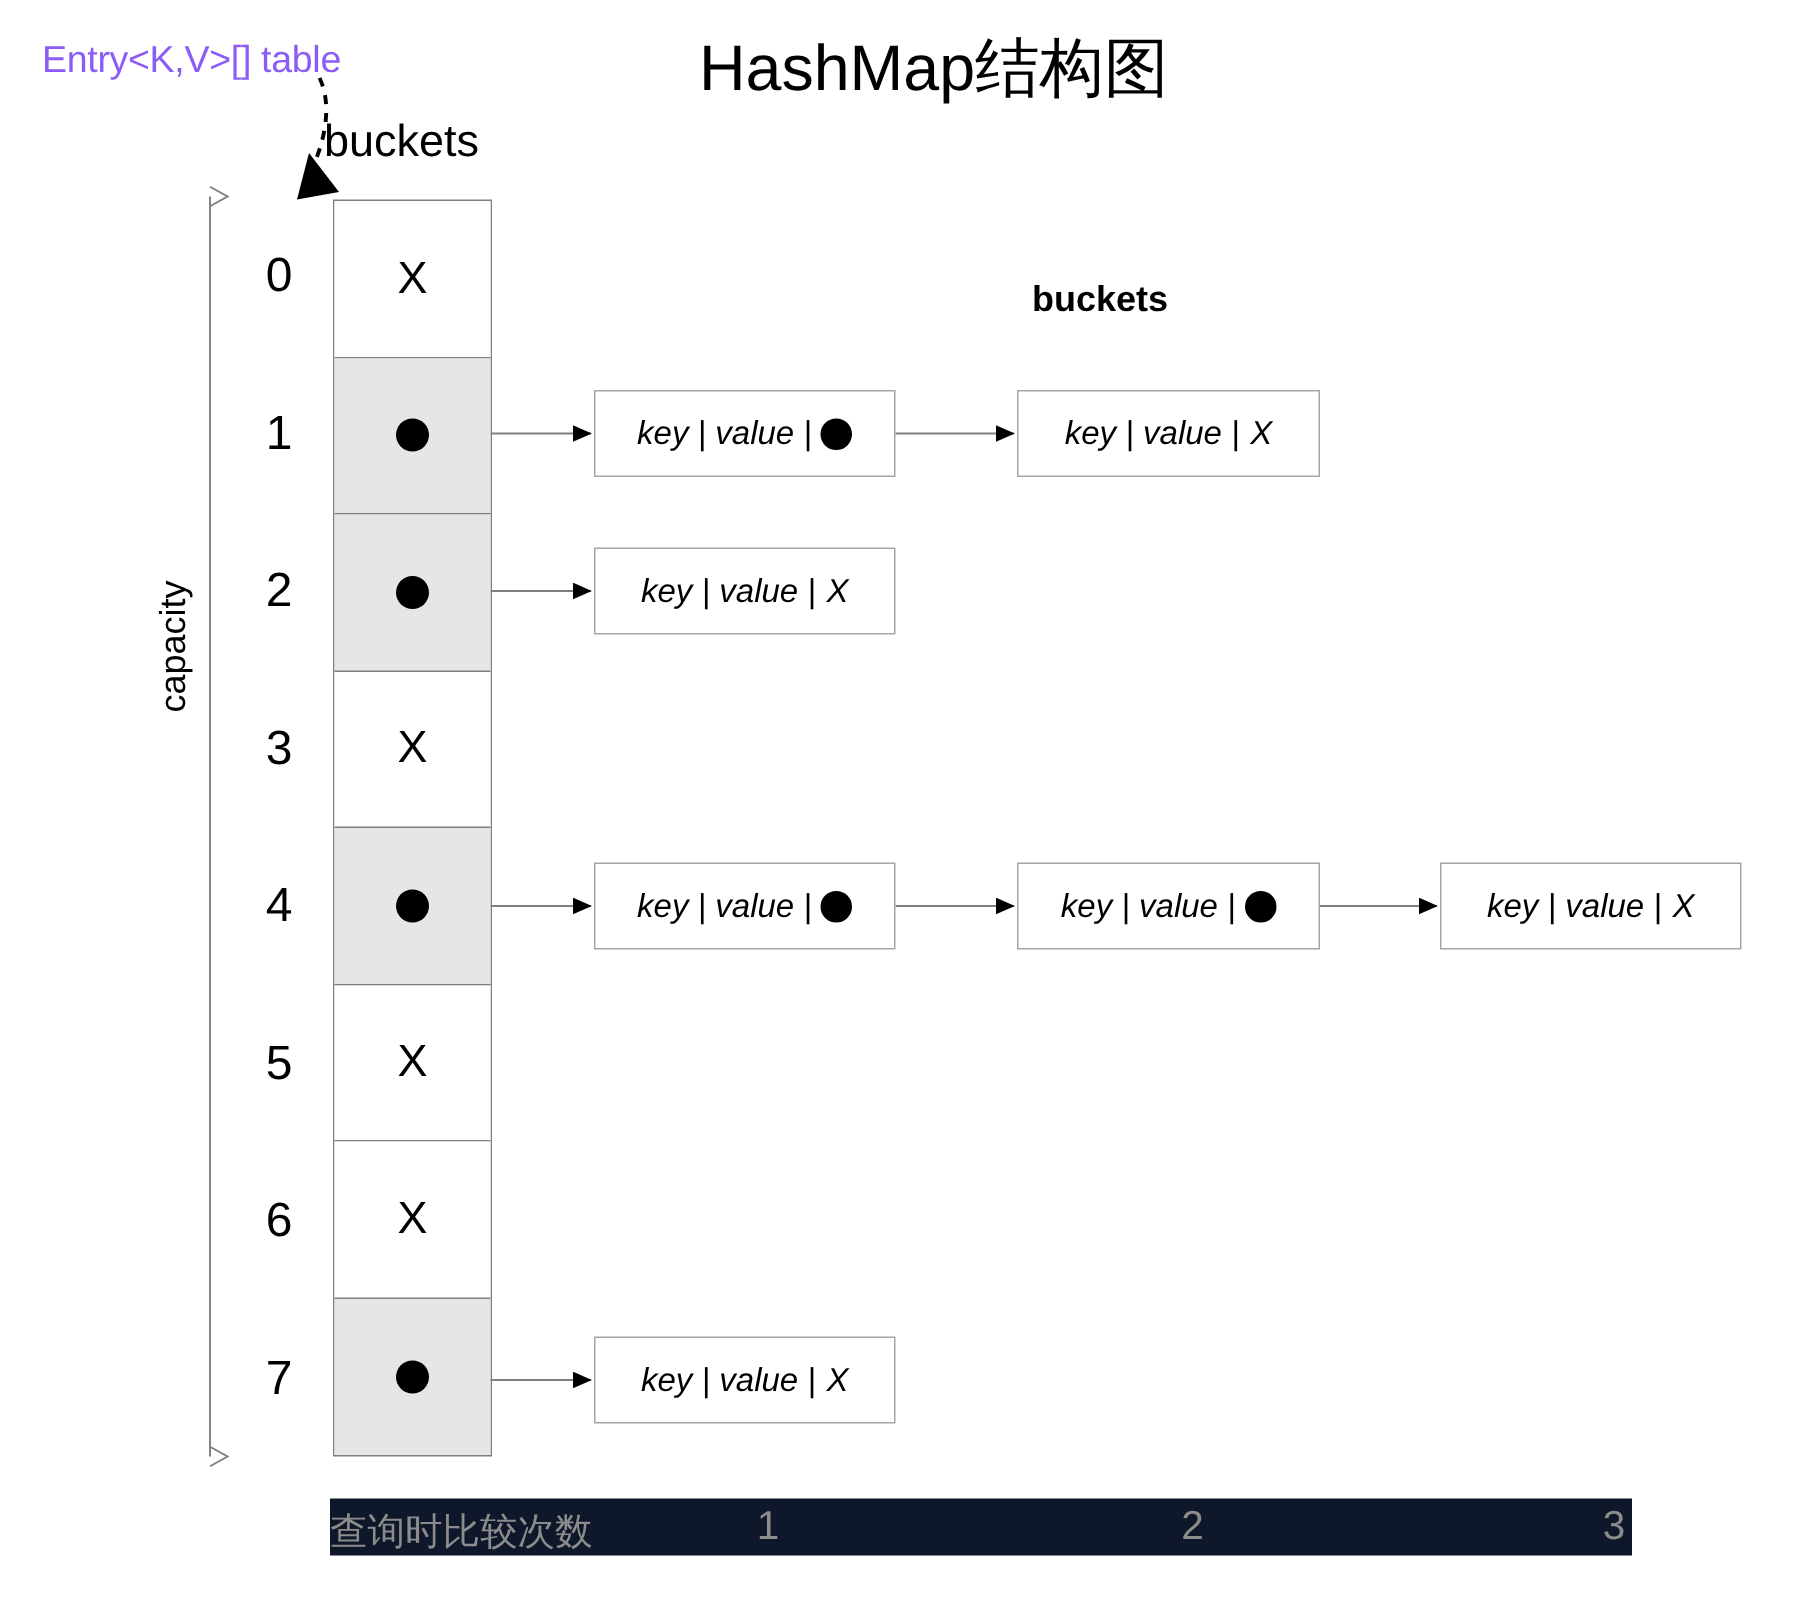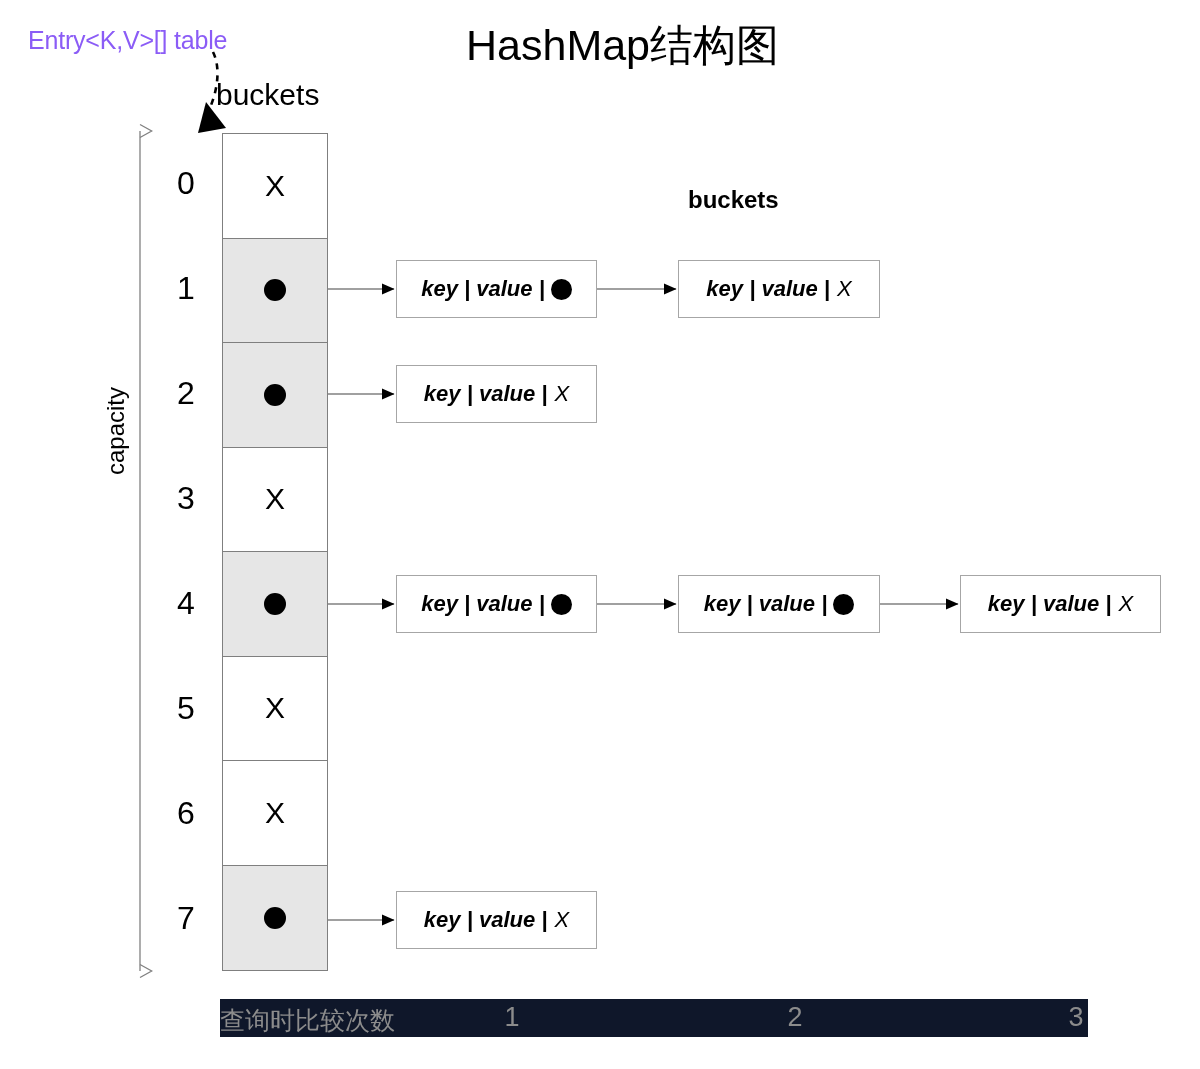"key | value |" .entry-text { font-weight: bold -> none }
